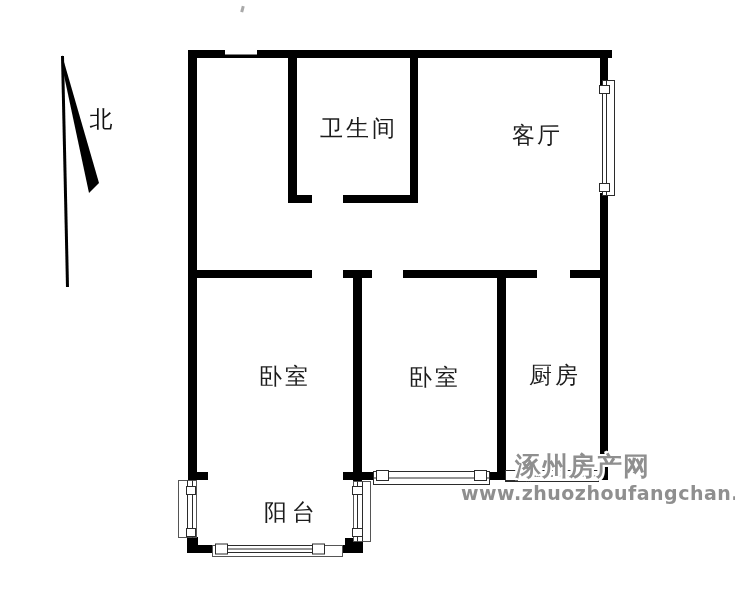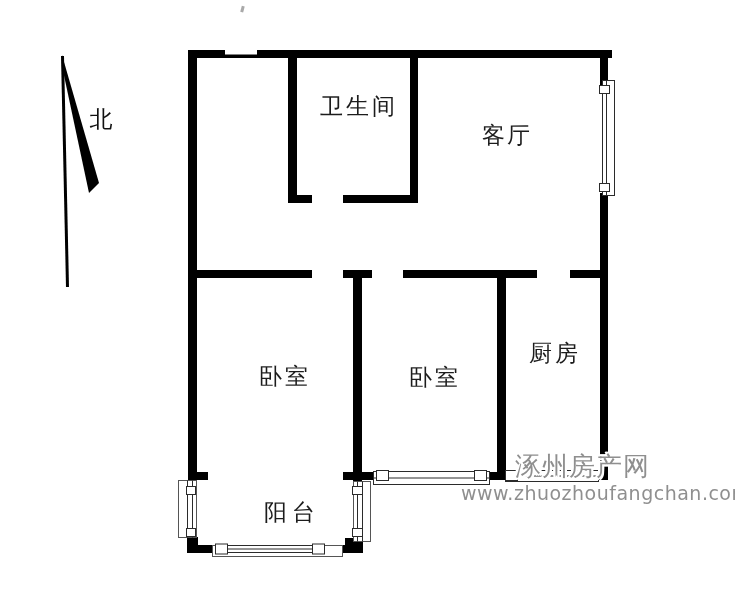"卫生间" div.room-label { top: 106px -> 128px }
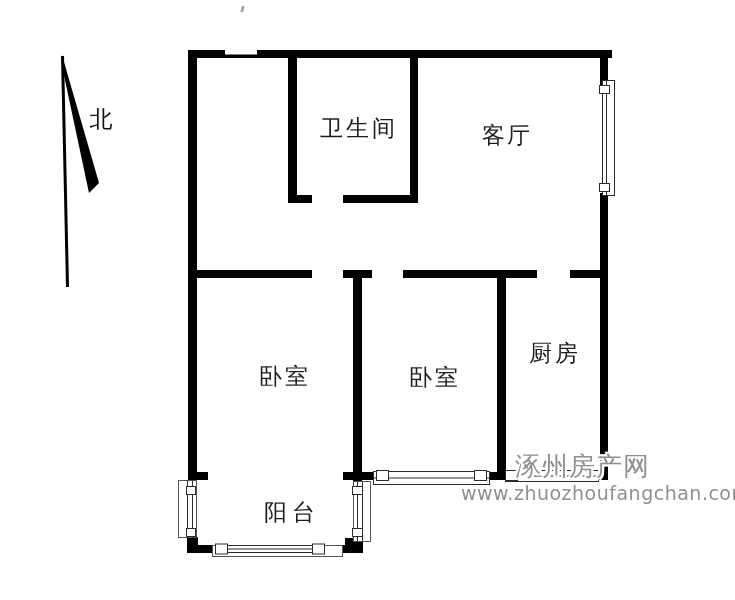"客厅" .room-label.tight { margin-left: none -> 30px }
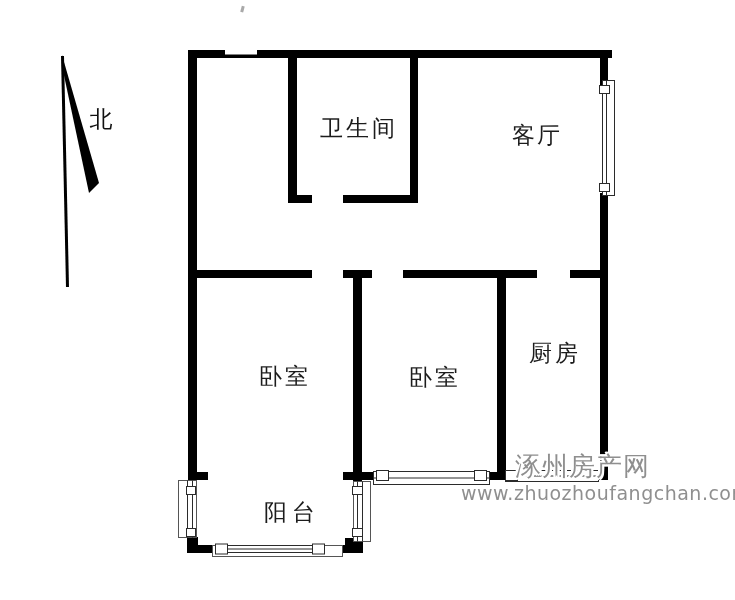"厨房" div.room-label { top: 353px -> 375px }
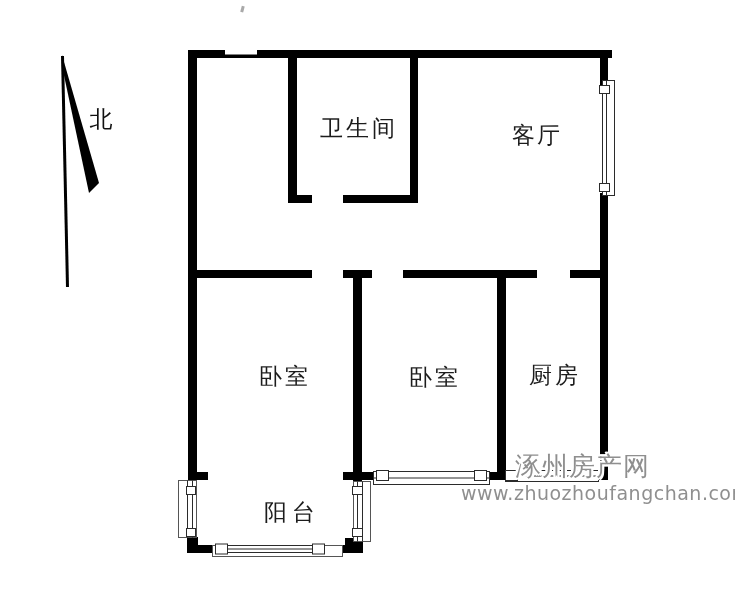"涿州房产网" .wm { font-weight: normal -> bold }
